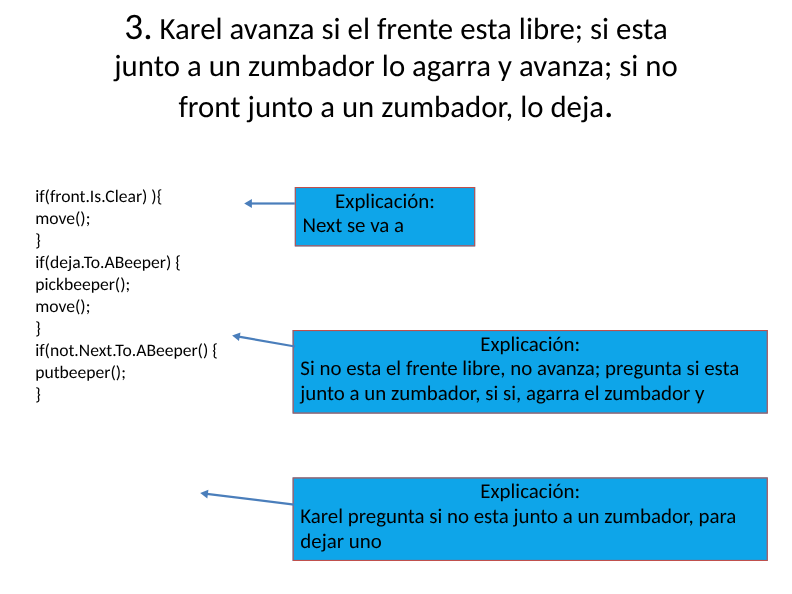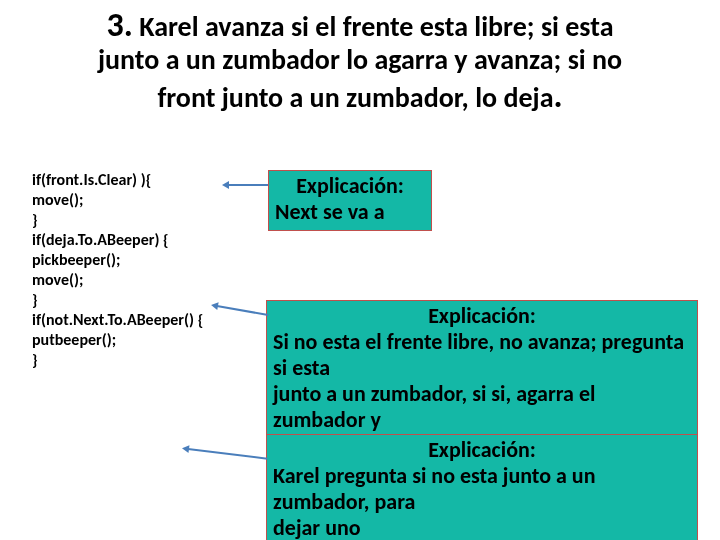"3. Karel avanza si el" .slide { font-weight: bold -> none }
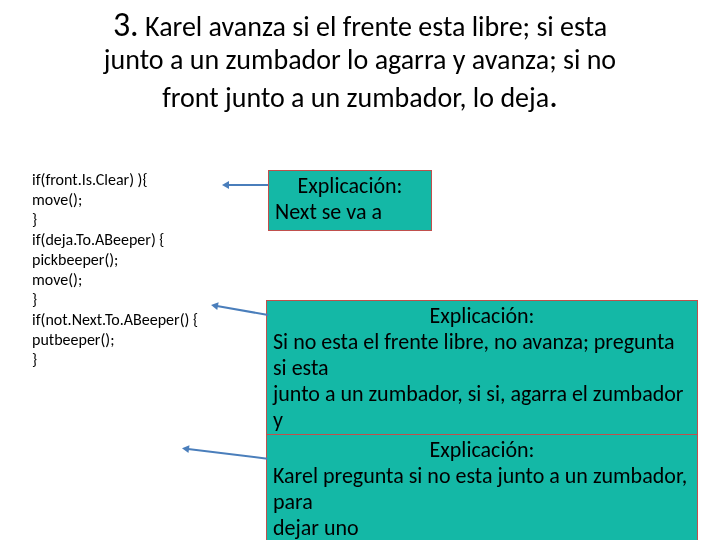"Explicación:" .box { background: #14b8a6 -> #0ea5e9; font-size: 22px -> 19px }
